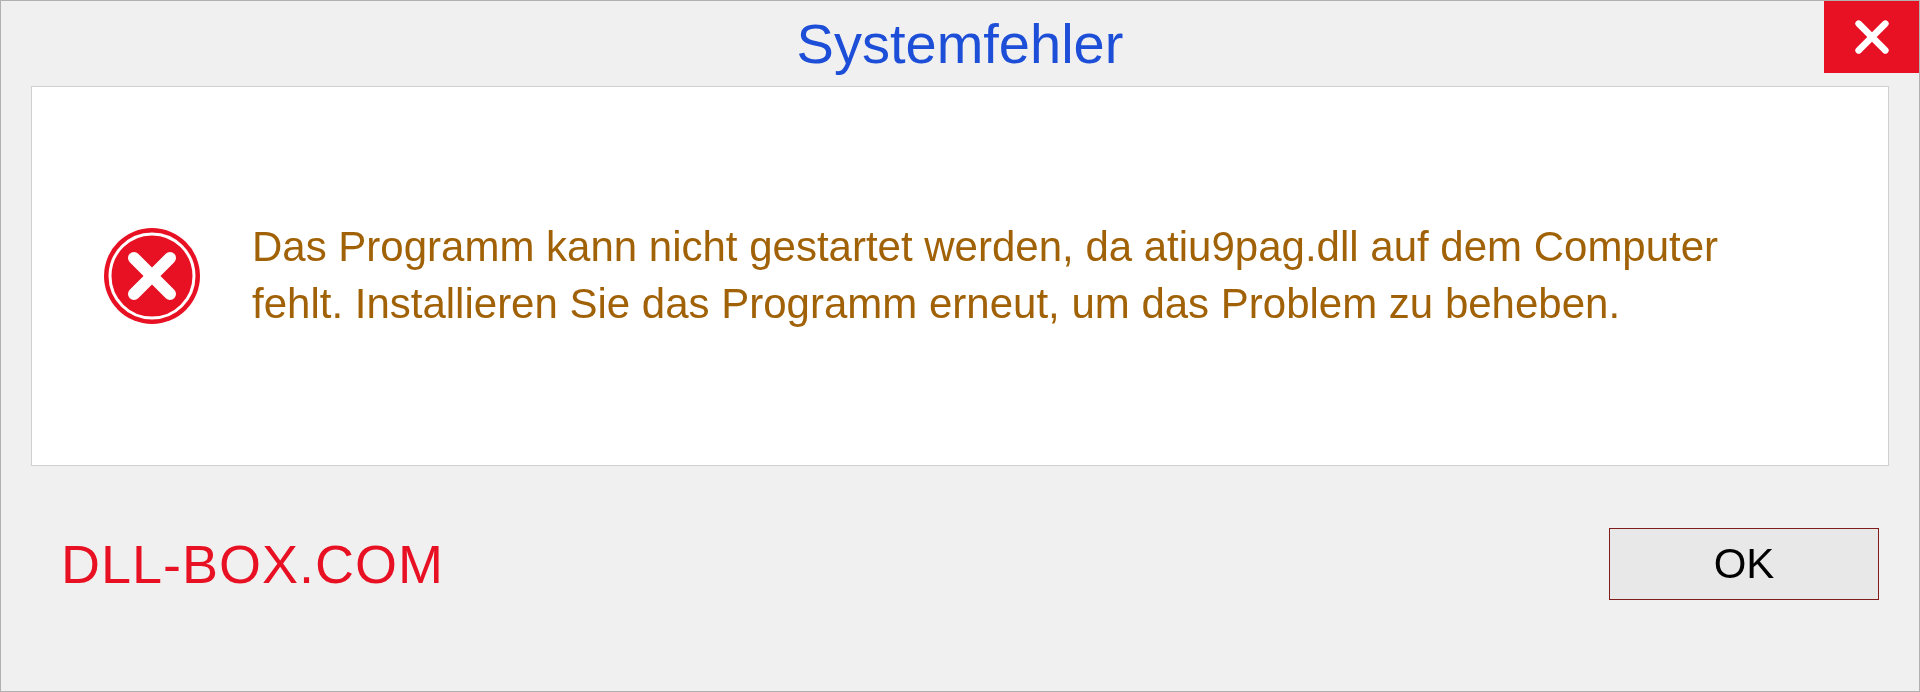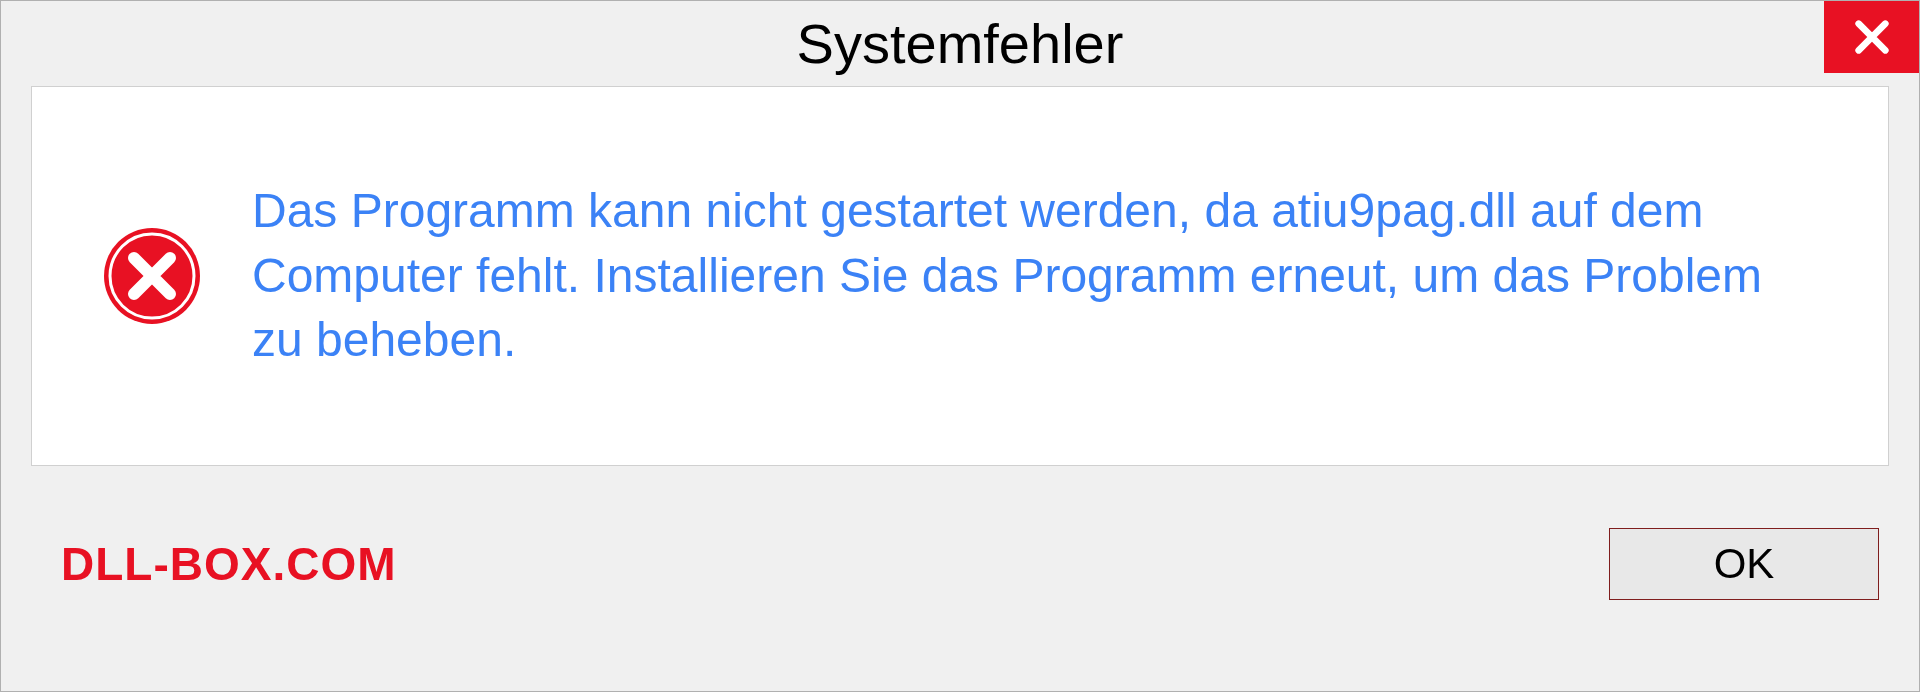"Systemfehler" .title { color: #000000 -> #1d4ed8 }
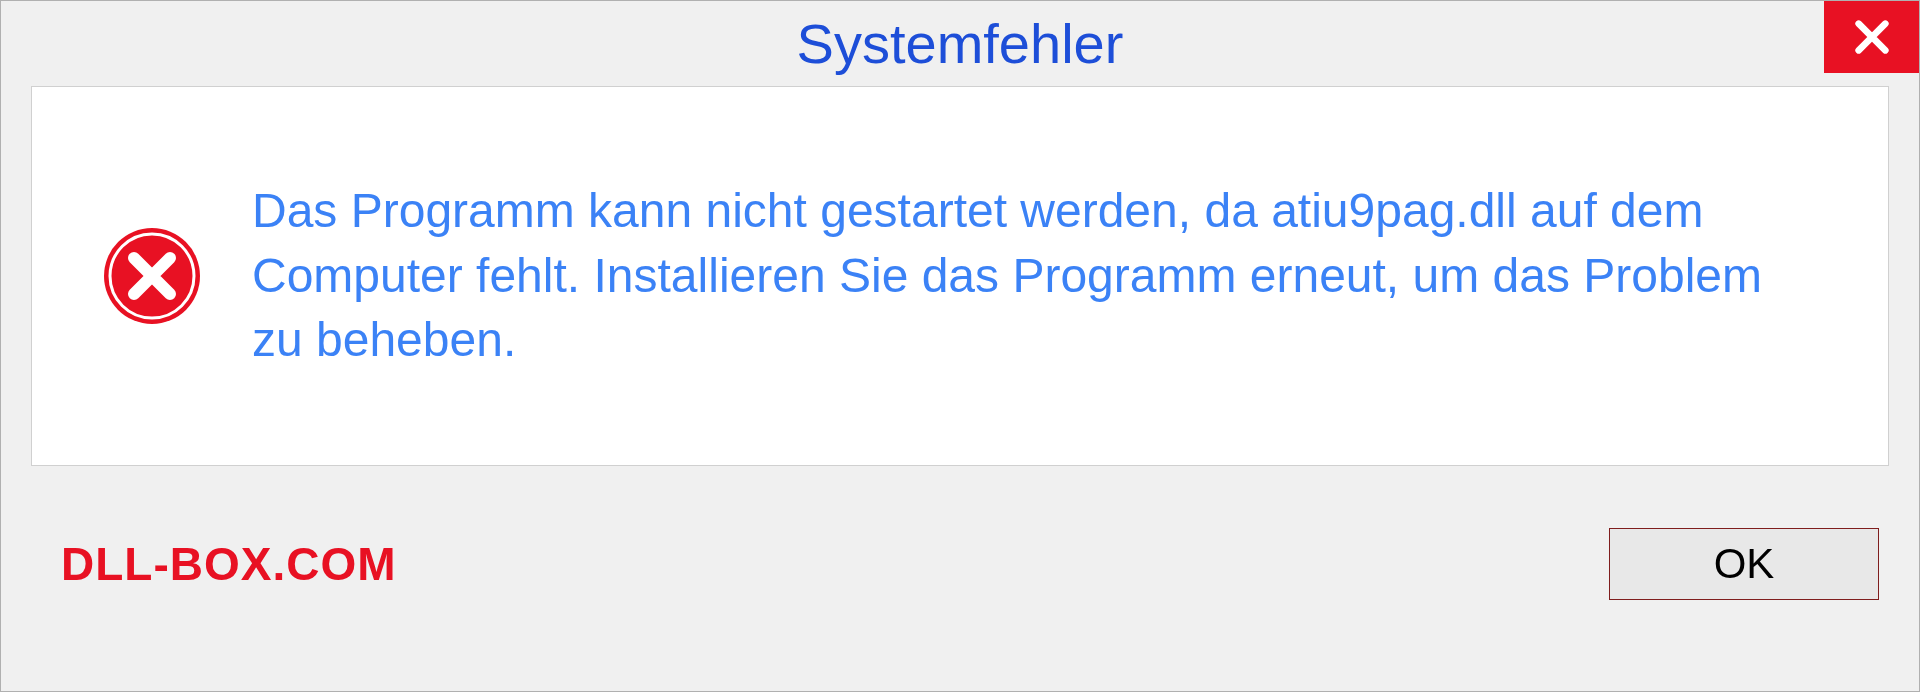"Das Programm kann nicht gestartet" .message { color: #3b82f6 -> #a16207; font-size: 48px -> 42px }
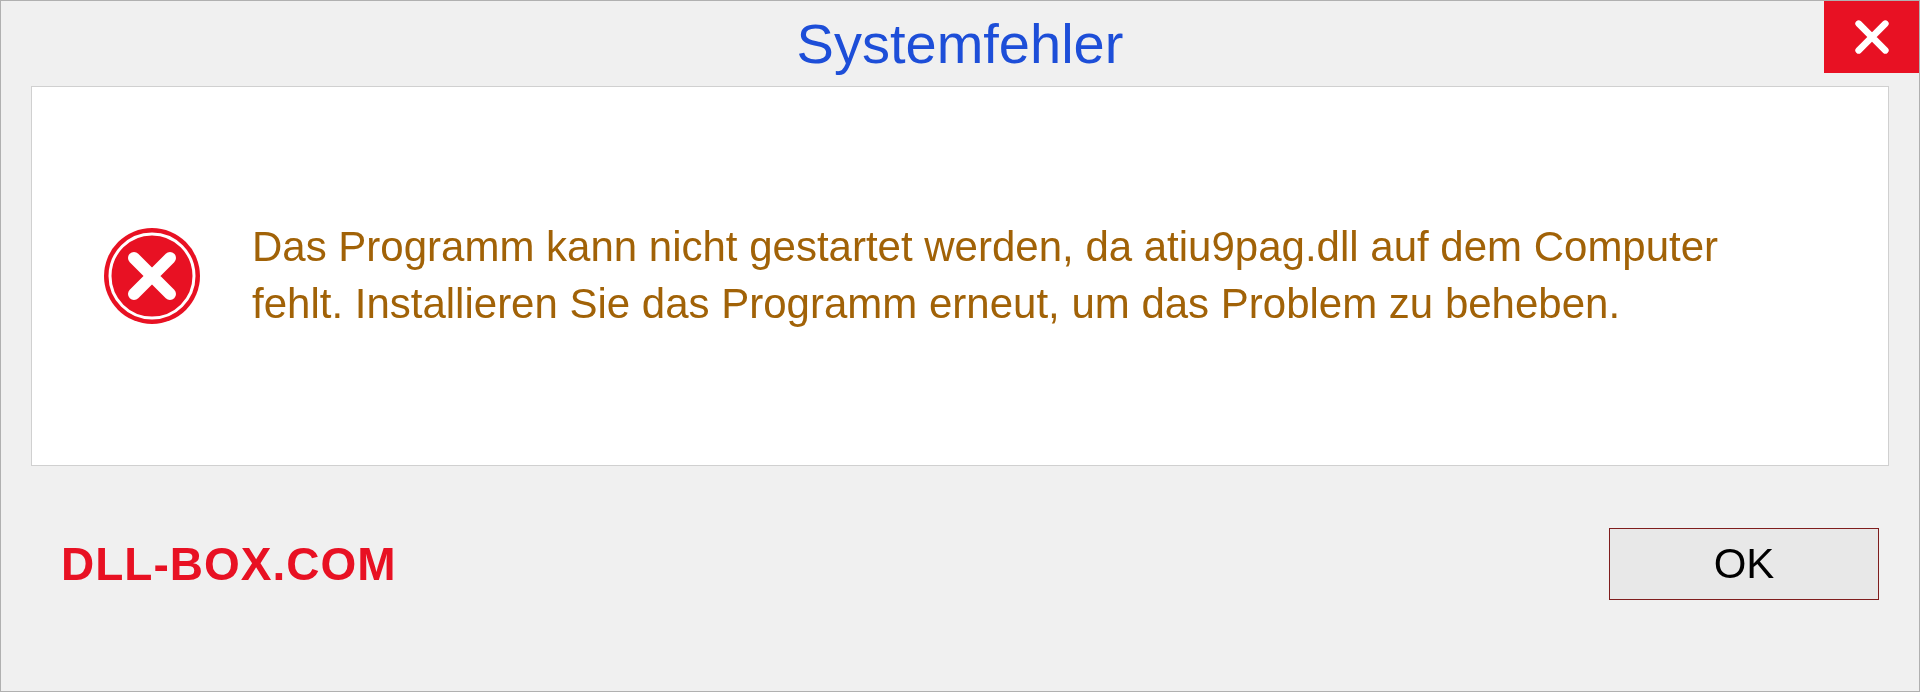"DLL-BOX.COM" .watermark { font-size: 46px -> 54px; font-weight: 700 -> 400 }
